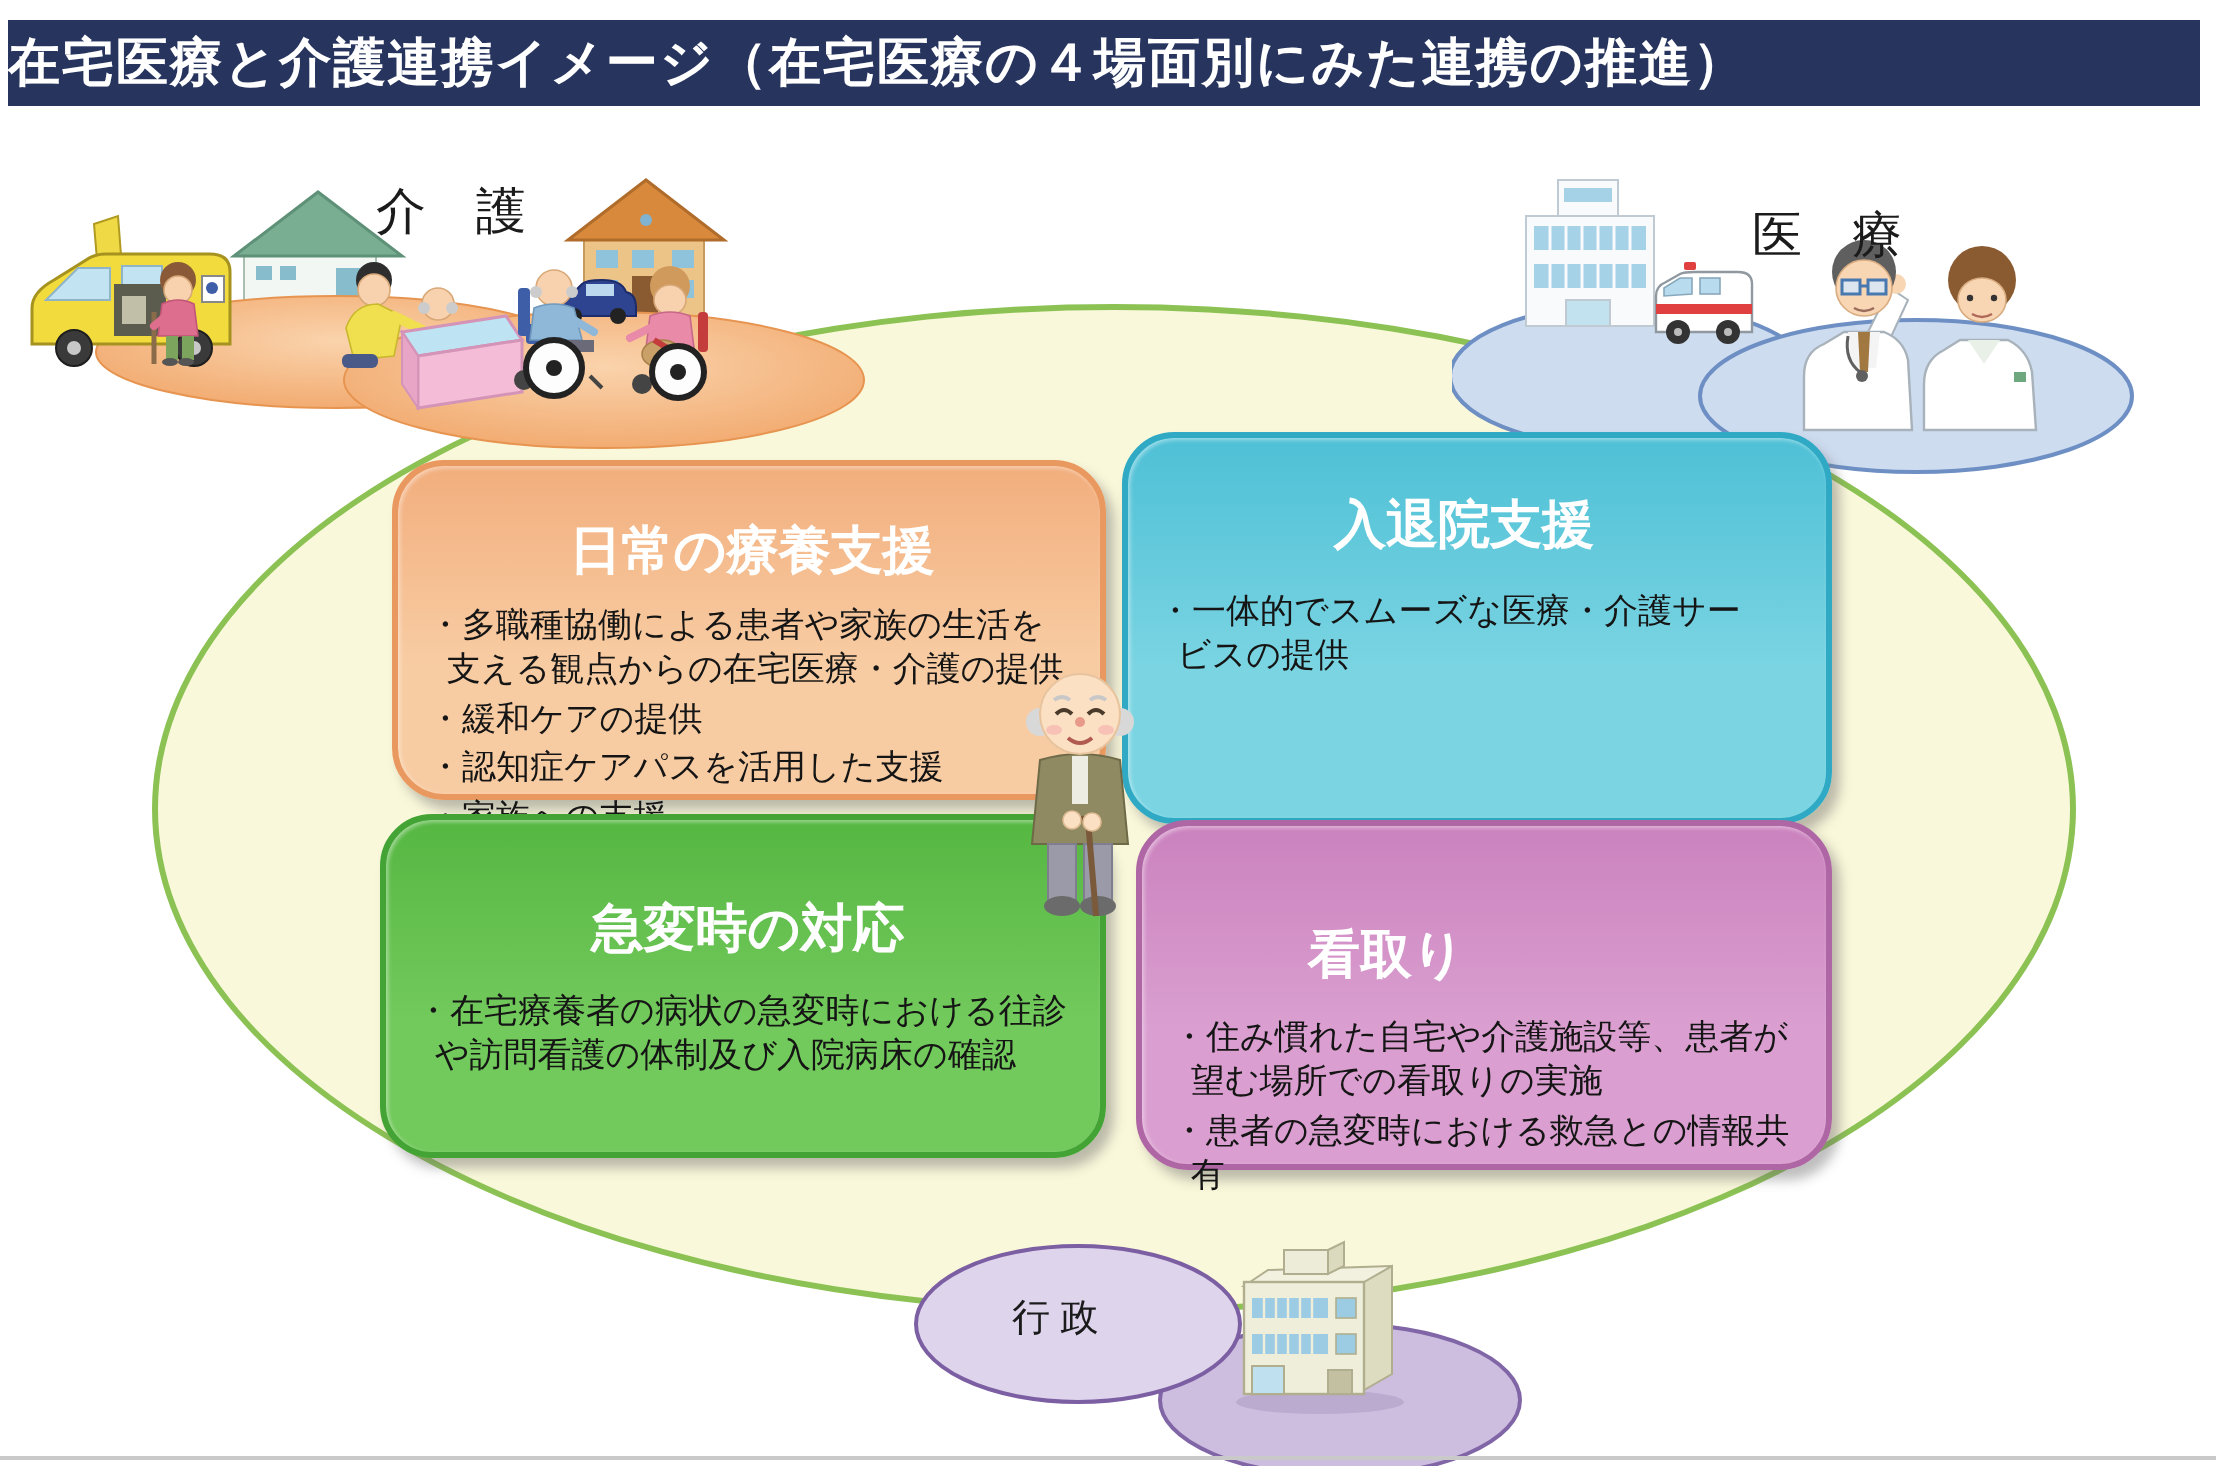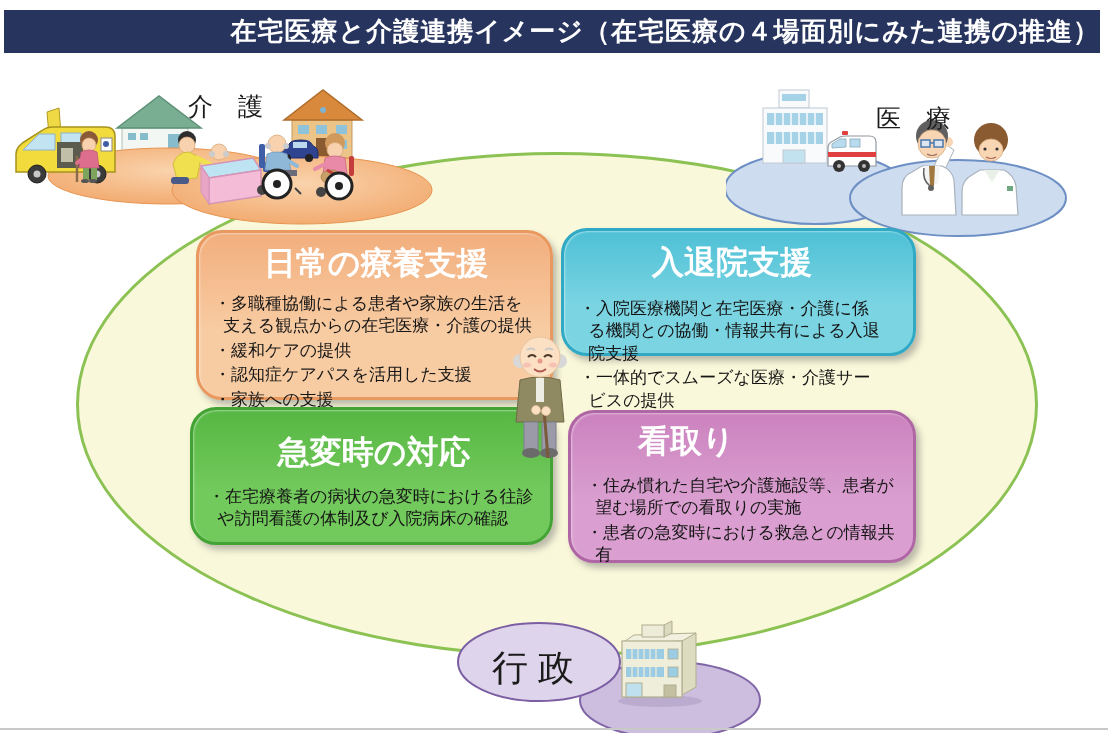"在宅医療と介護連携イメージ（在宅医療の４場面別にみた連携の推進）" .title-bar { justify-content: flex-end -> flex-start }
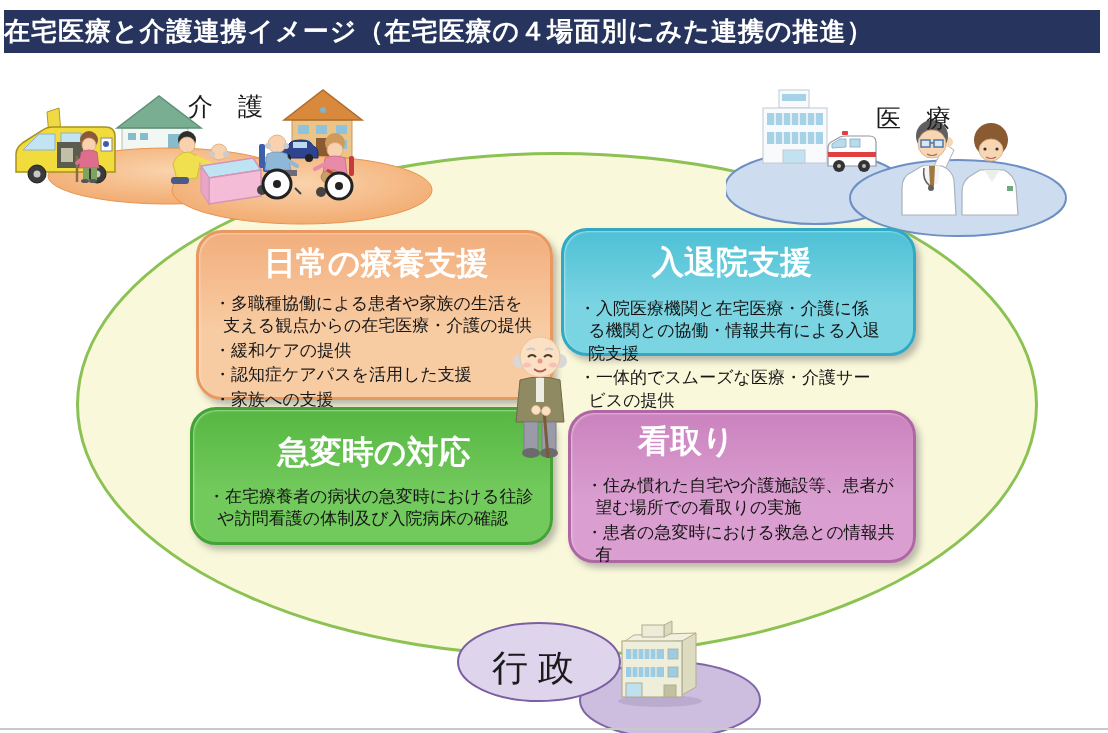"日常の療養支援" .scene-box h2 { font-size: 32px -> 26px; margin: 0 -> 16px }
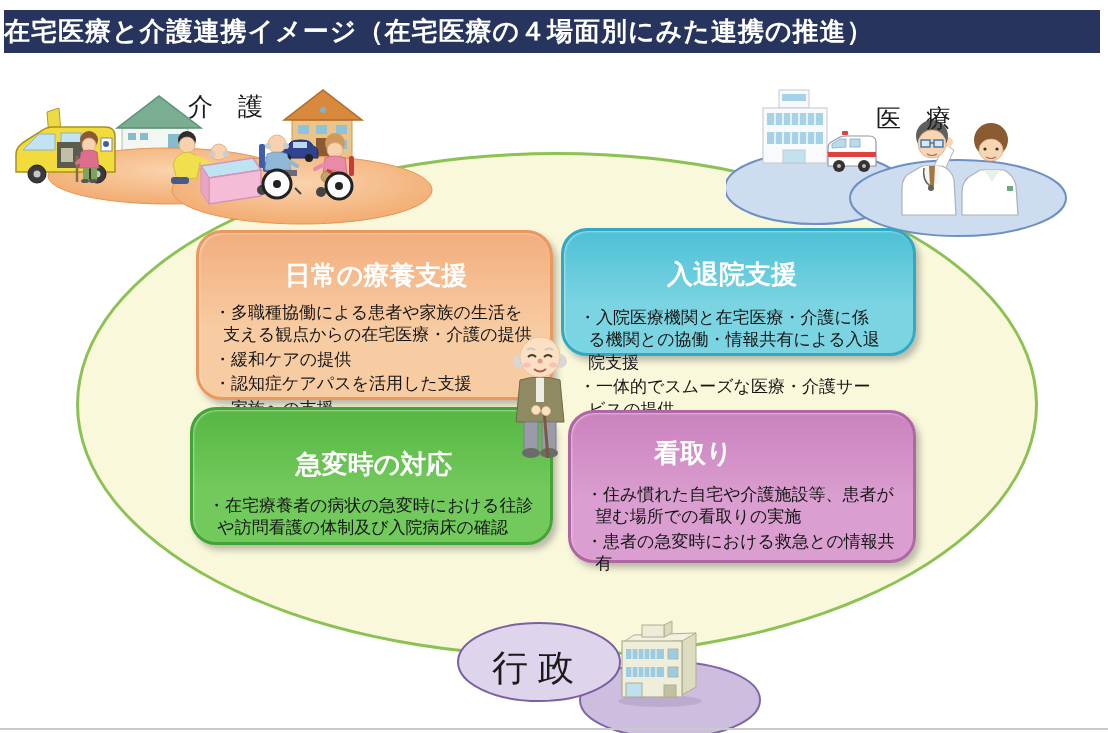"入退院支援" #box-admission { height: 128px -> 196px; top: 228px -> 216px }
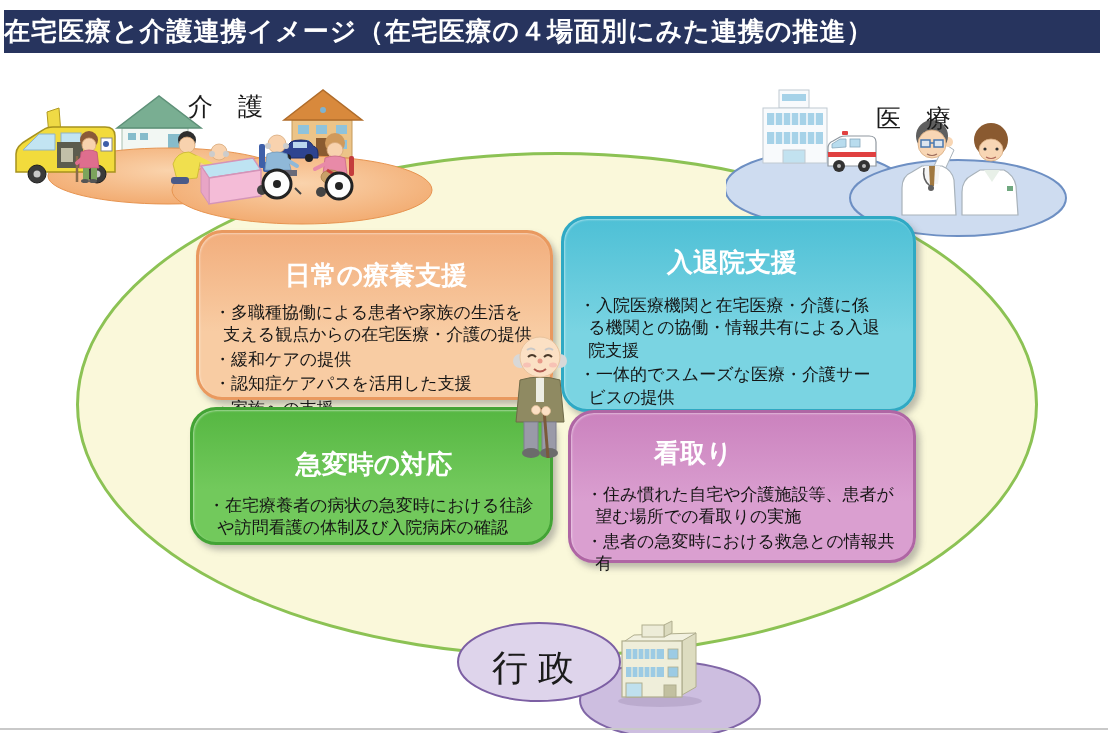"・入院医療機関と在宅医療・介護に係る機関との協働・情報共有による入退院支援" li { html: <li>・入院医療機関と在宅医療・介護に係る機関との協働・情報共有による入退院支援</li> -> none }
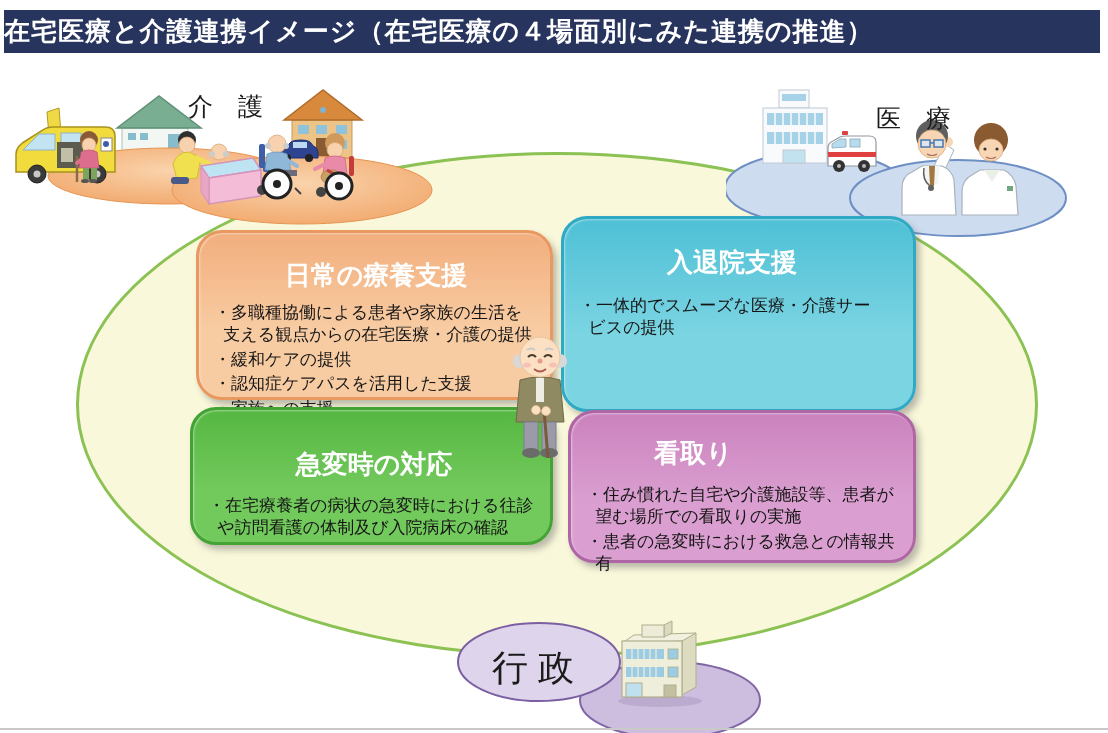"急変時の対応" #box-emergency { height: 138px -> 172px }
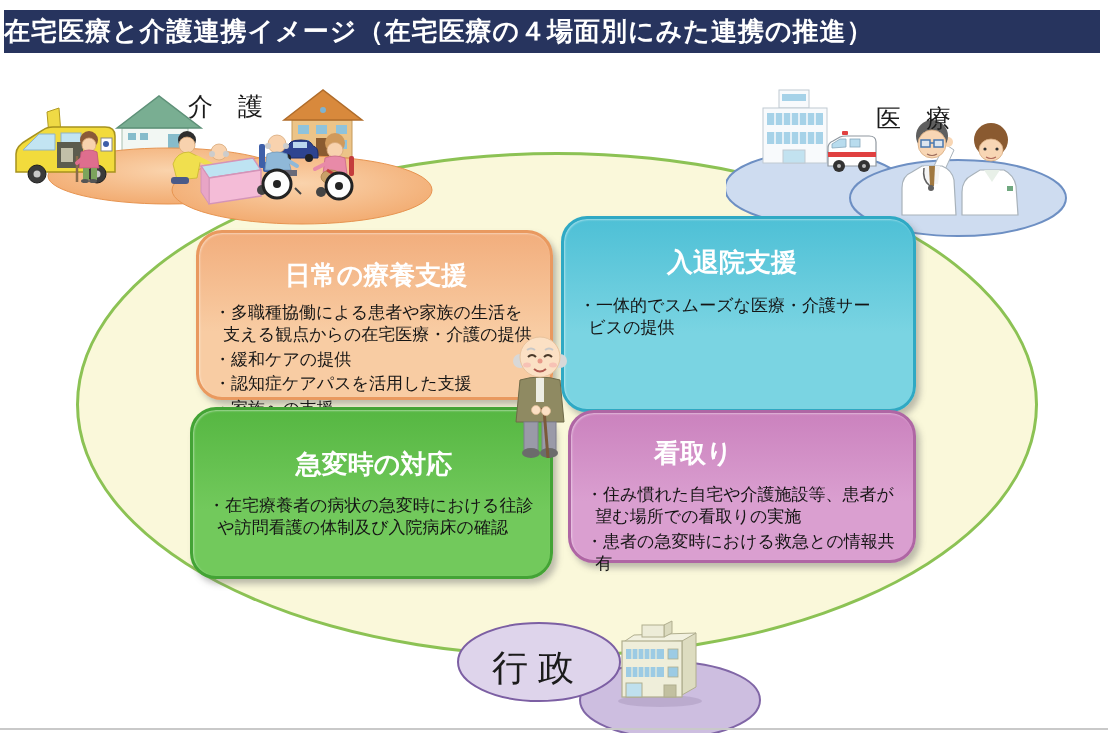"看取り" #box-mitori { height: 153px -> 175px; padding: 10px 10px 0 15px -> 34px 10px 0 15px }
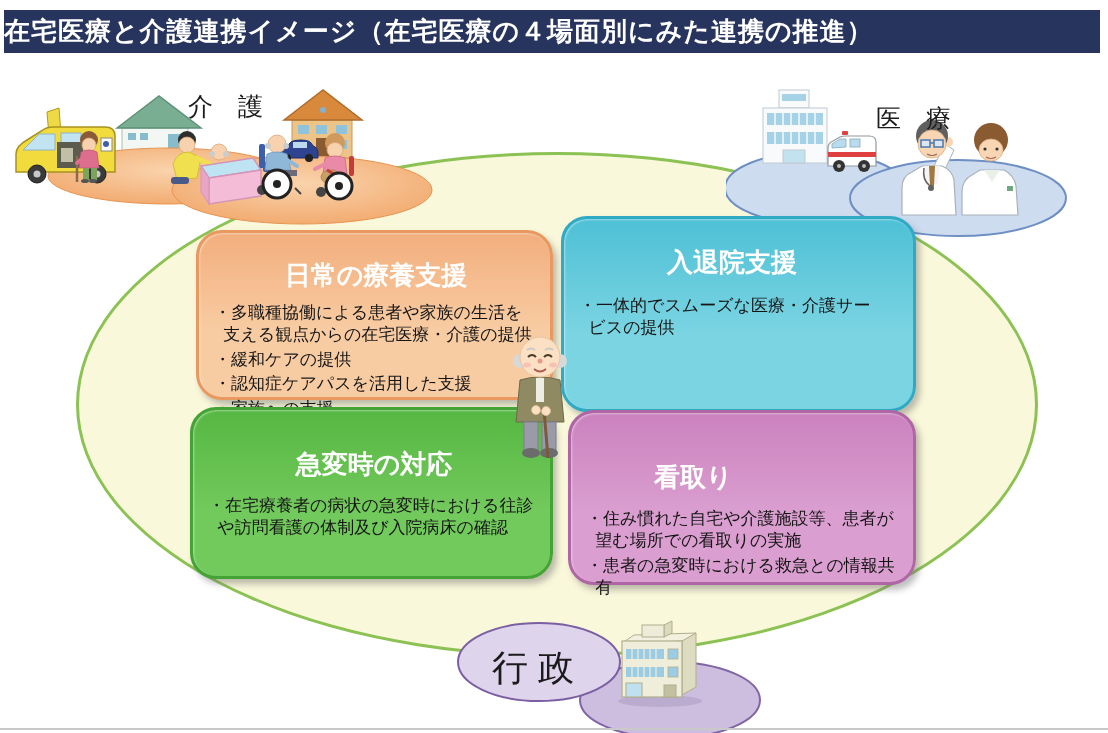"行 政" #gyosei-label { font-size: 36px -> 19px; left: 492px -> 506px }
